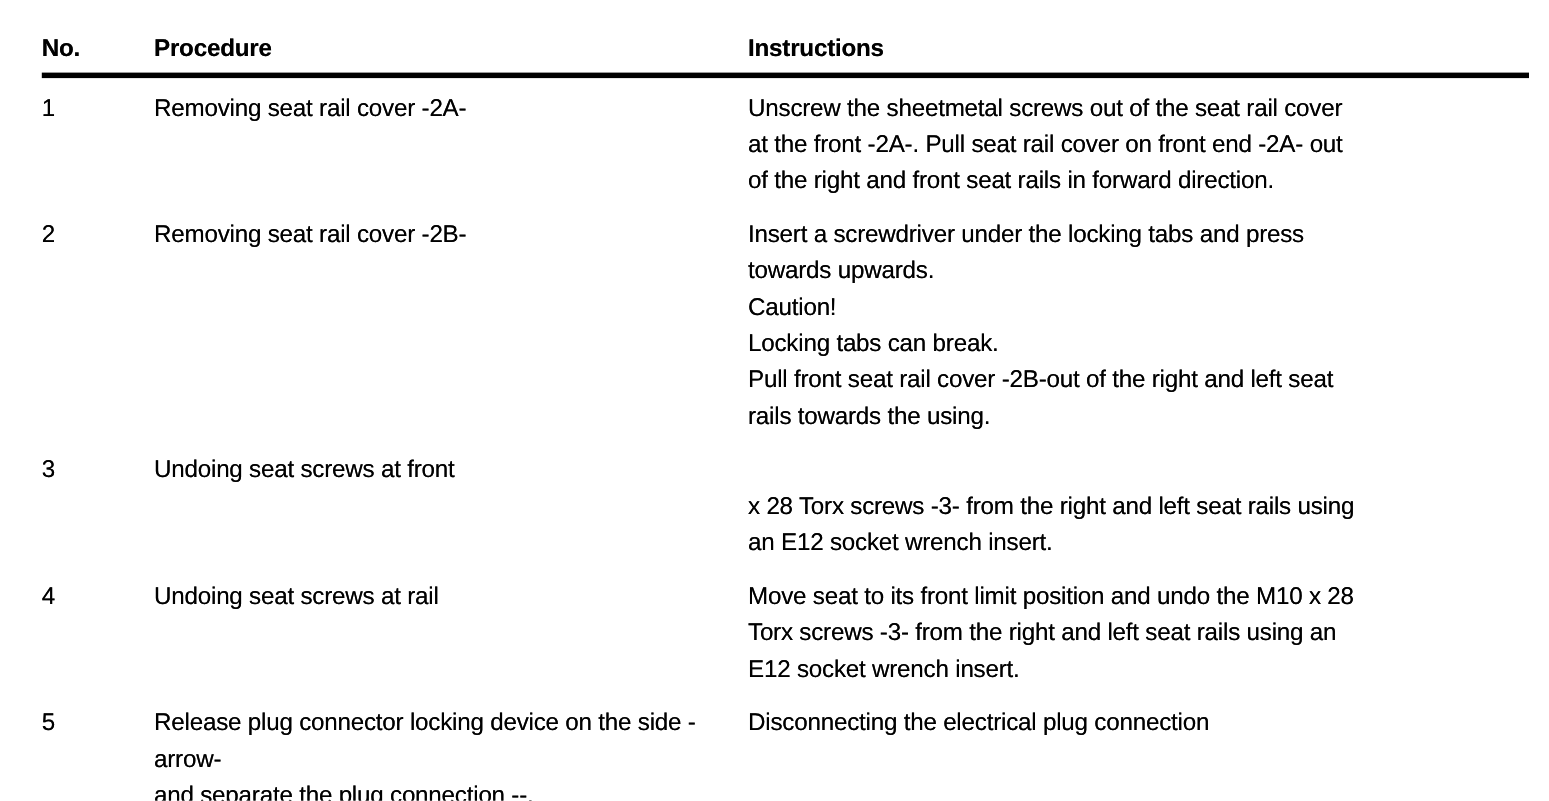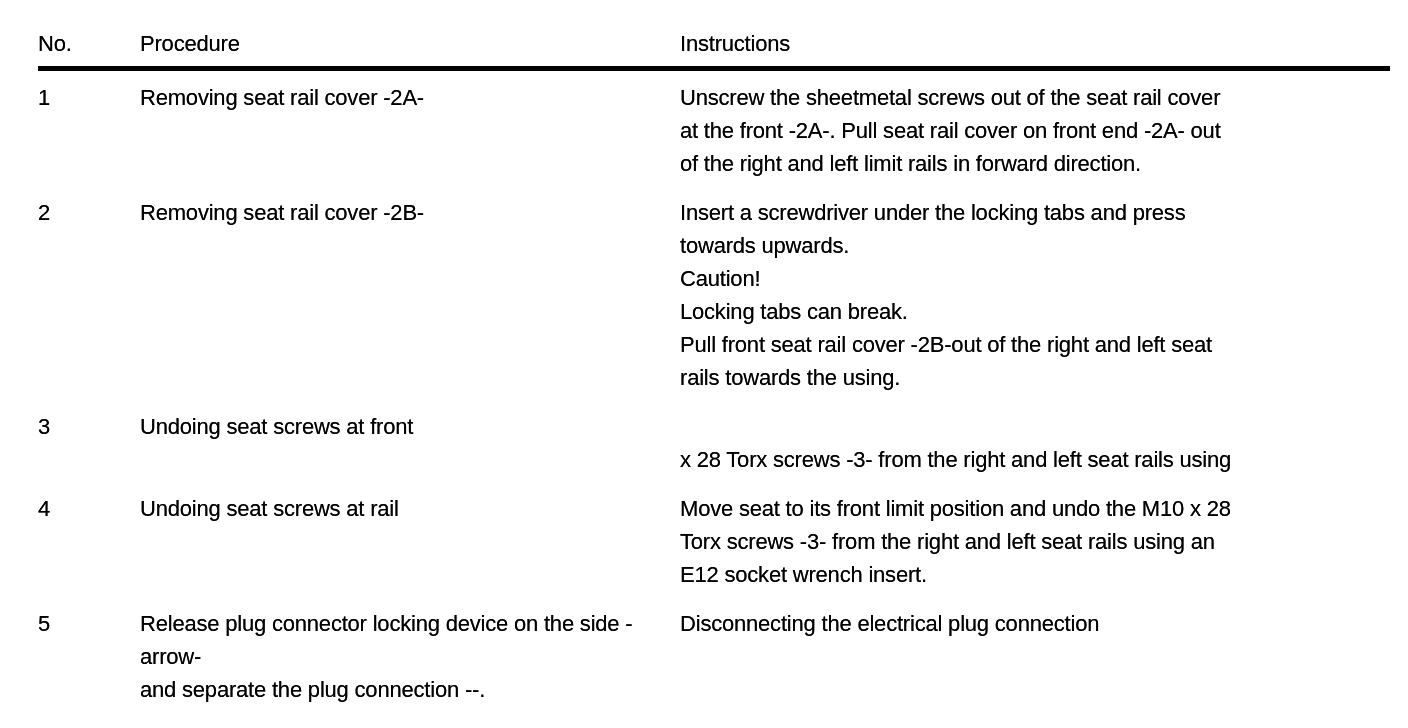"No." .header-row { font-weight: 400 -> 700 }
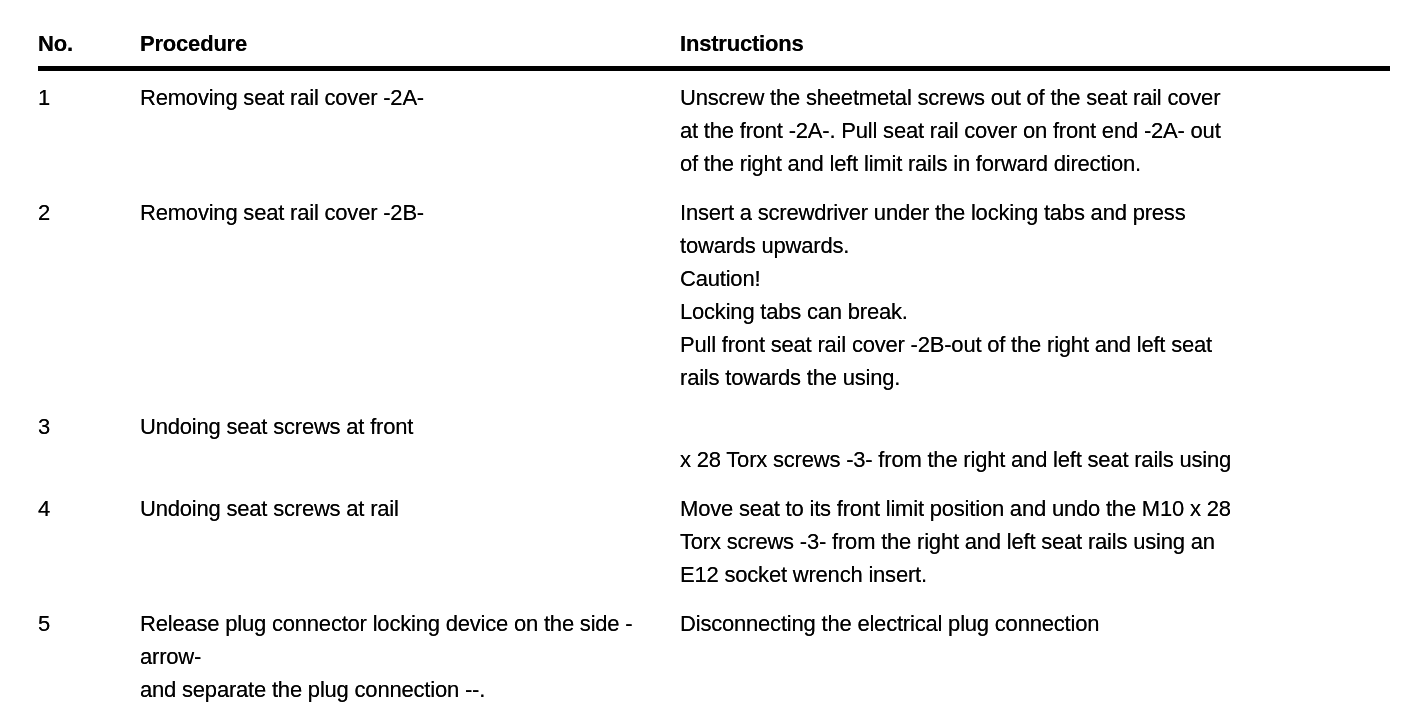"of the right and left" span { text: left limit -> front seat }
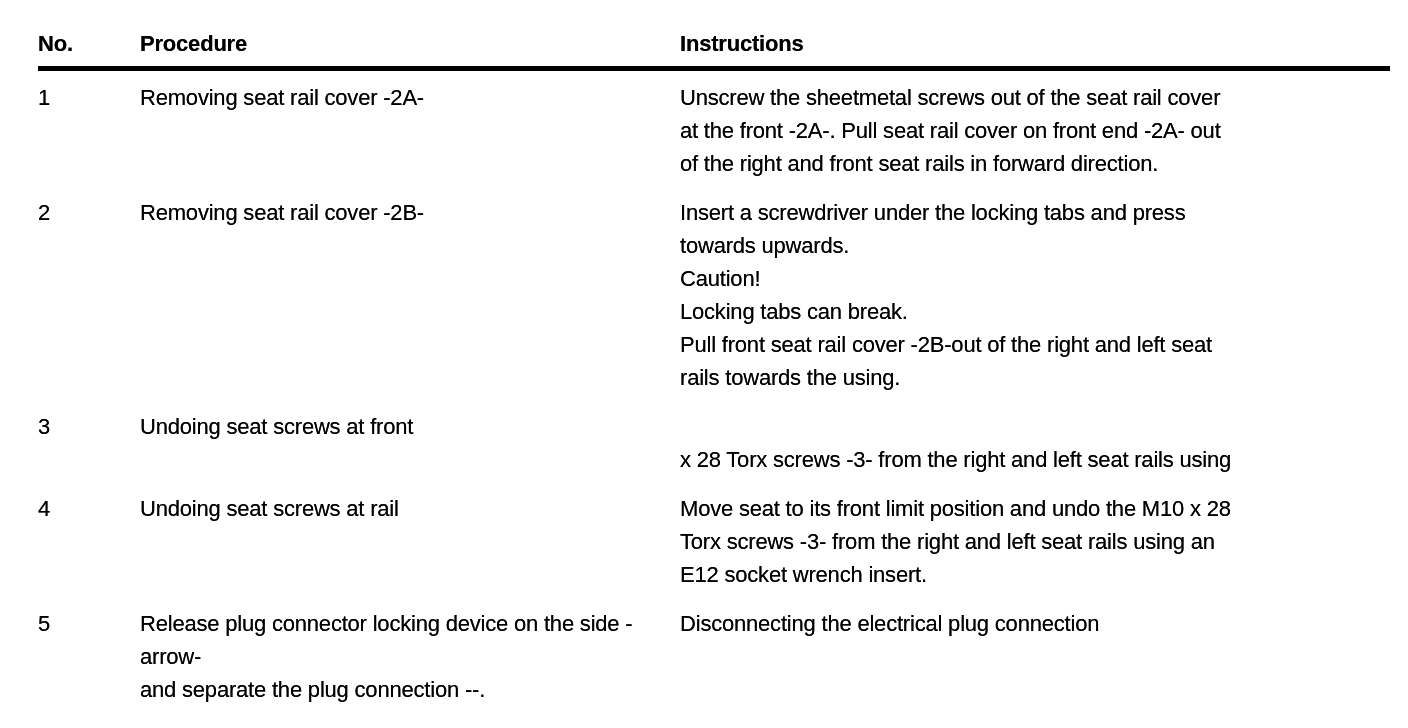"an E12 socket wrench insert." span { html: none -> <span>an E12 socket wrench insert.</span> }
